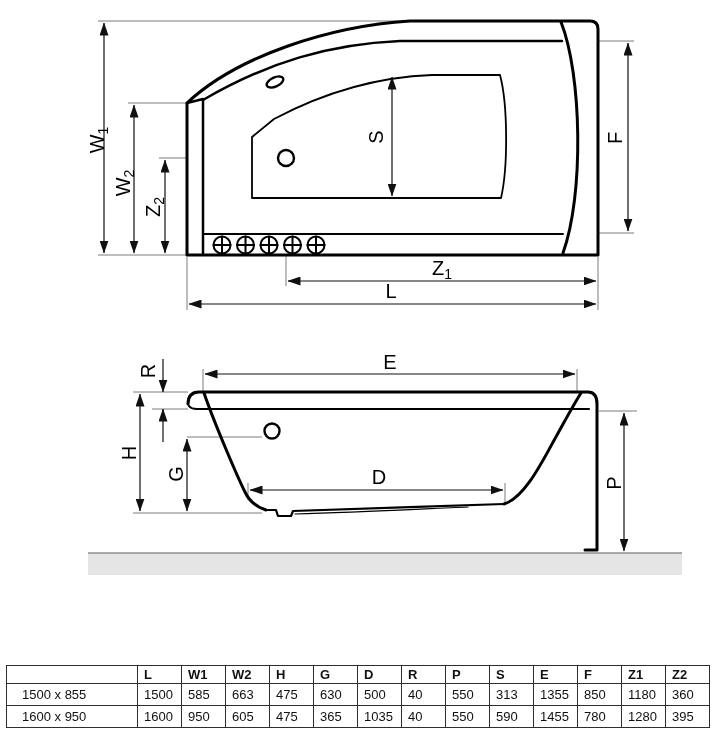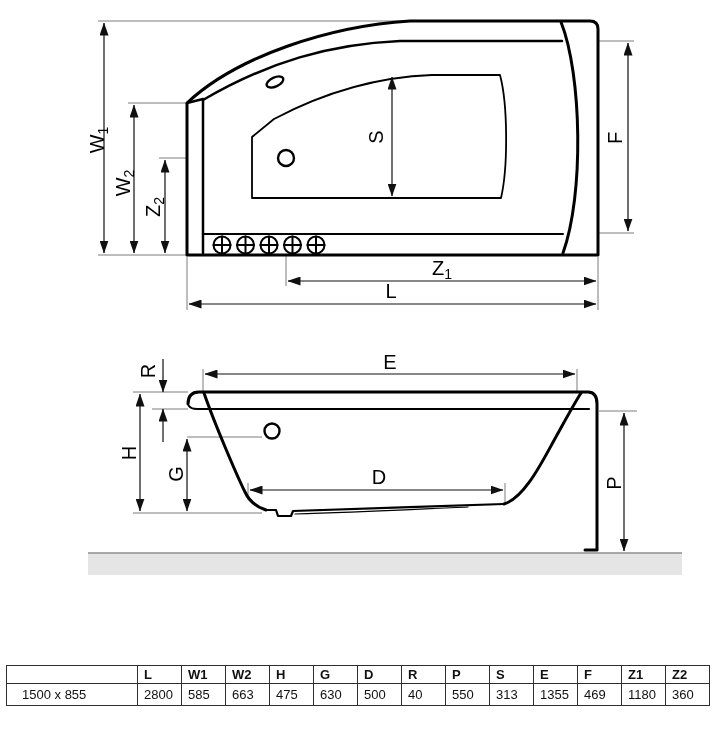"2800" td { text: 2800 -> 1500 }
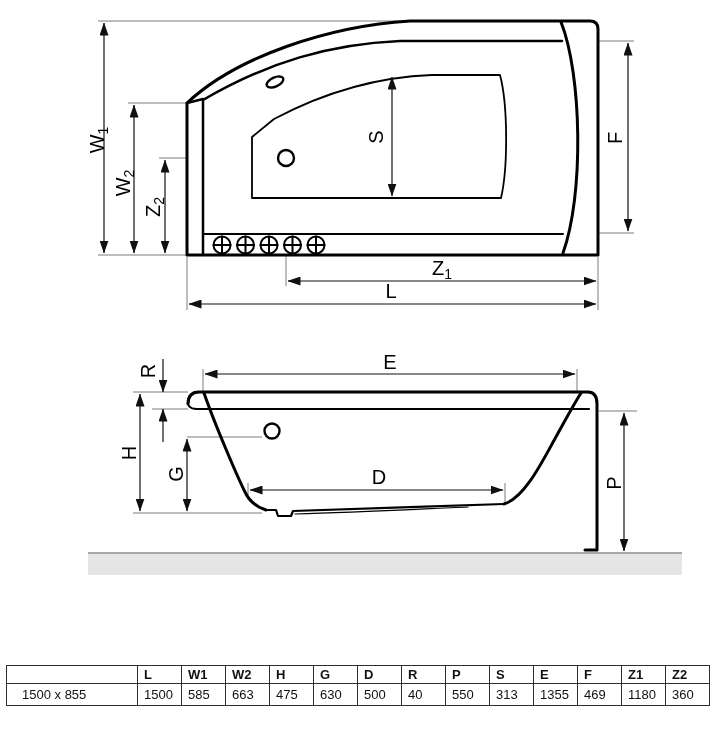"469" td { text: 469 -> 850 }
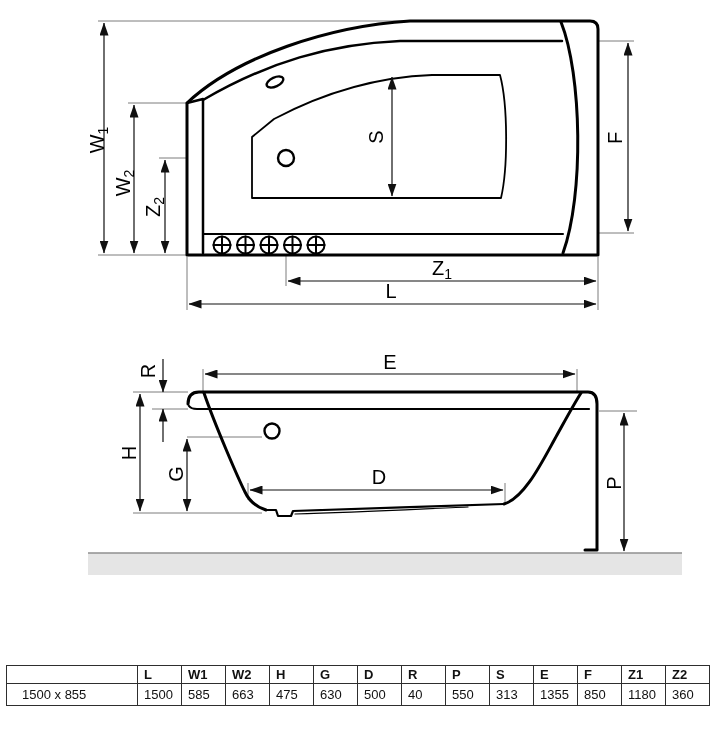"1600 x 950" tr { html: none -> <tr> <td>1600 x 950</td> <td>1600</td> <td>950</td> <td>605</td> <td>475</td> <td>365</td> <td>1035</td> <td>40</td> <td>550</td> <td>590</td> <td>1455</td> <td>780</td> <td>1280</td> <td>395</td> </tr> }
